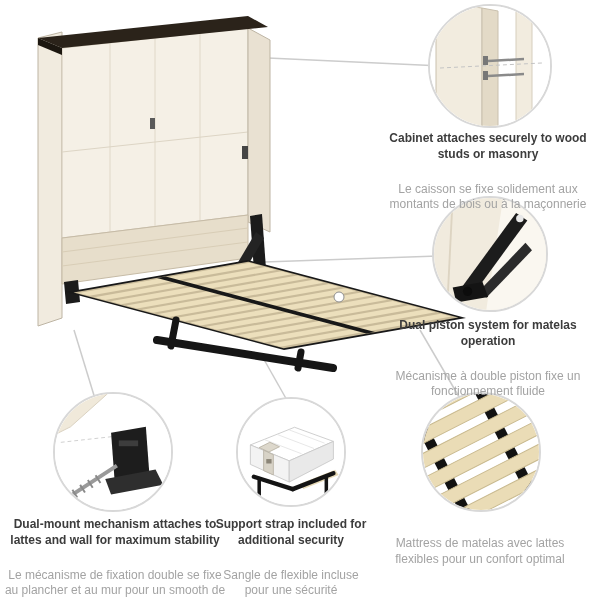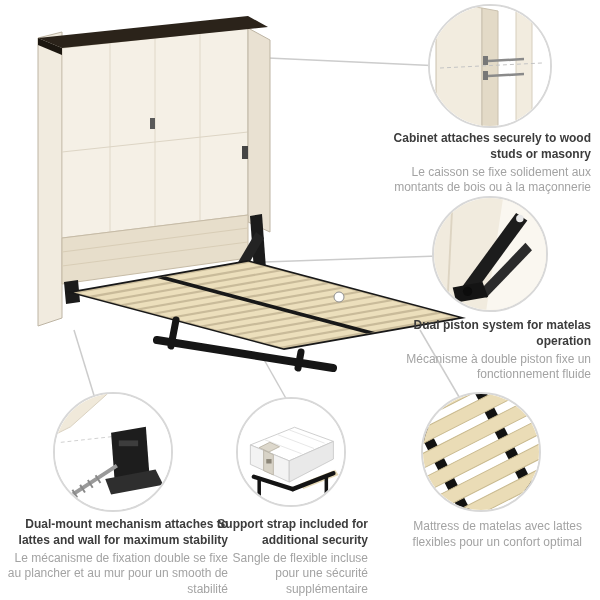"Cabinet attaches securely to wood" .caption { text-align: right -> center }
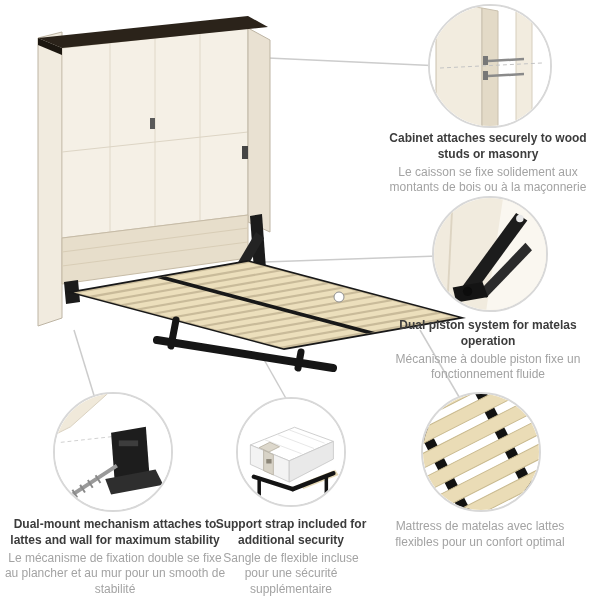"Le caisson se fixe solidement" .caption-sub { margin-top: 2px -> 19px }
